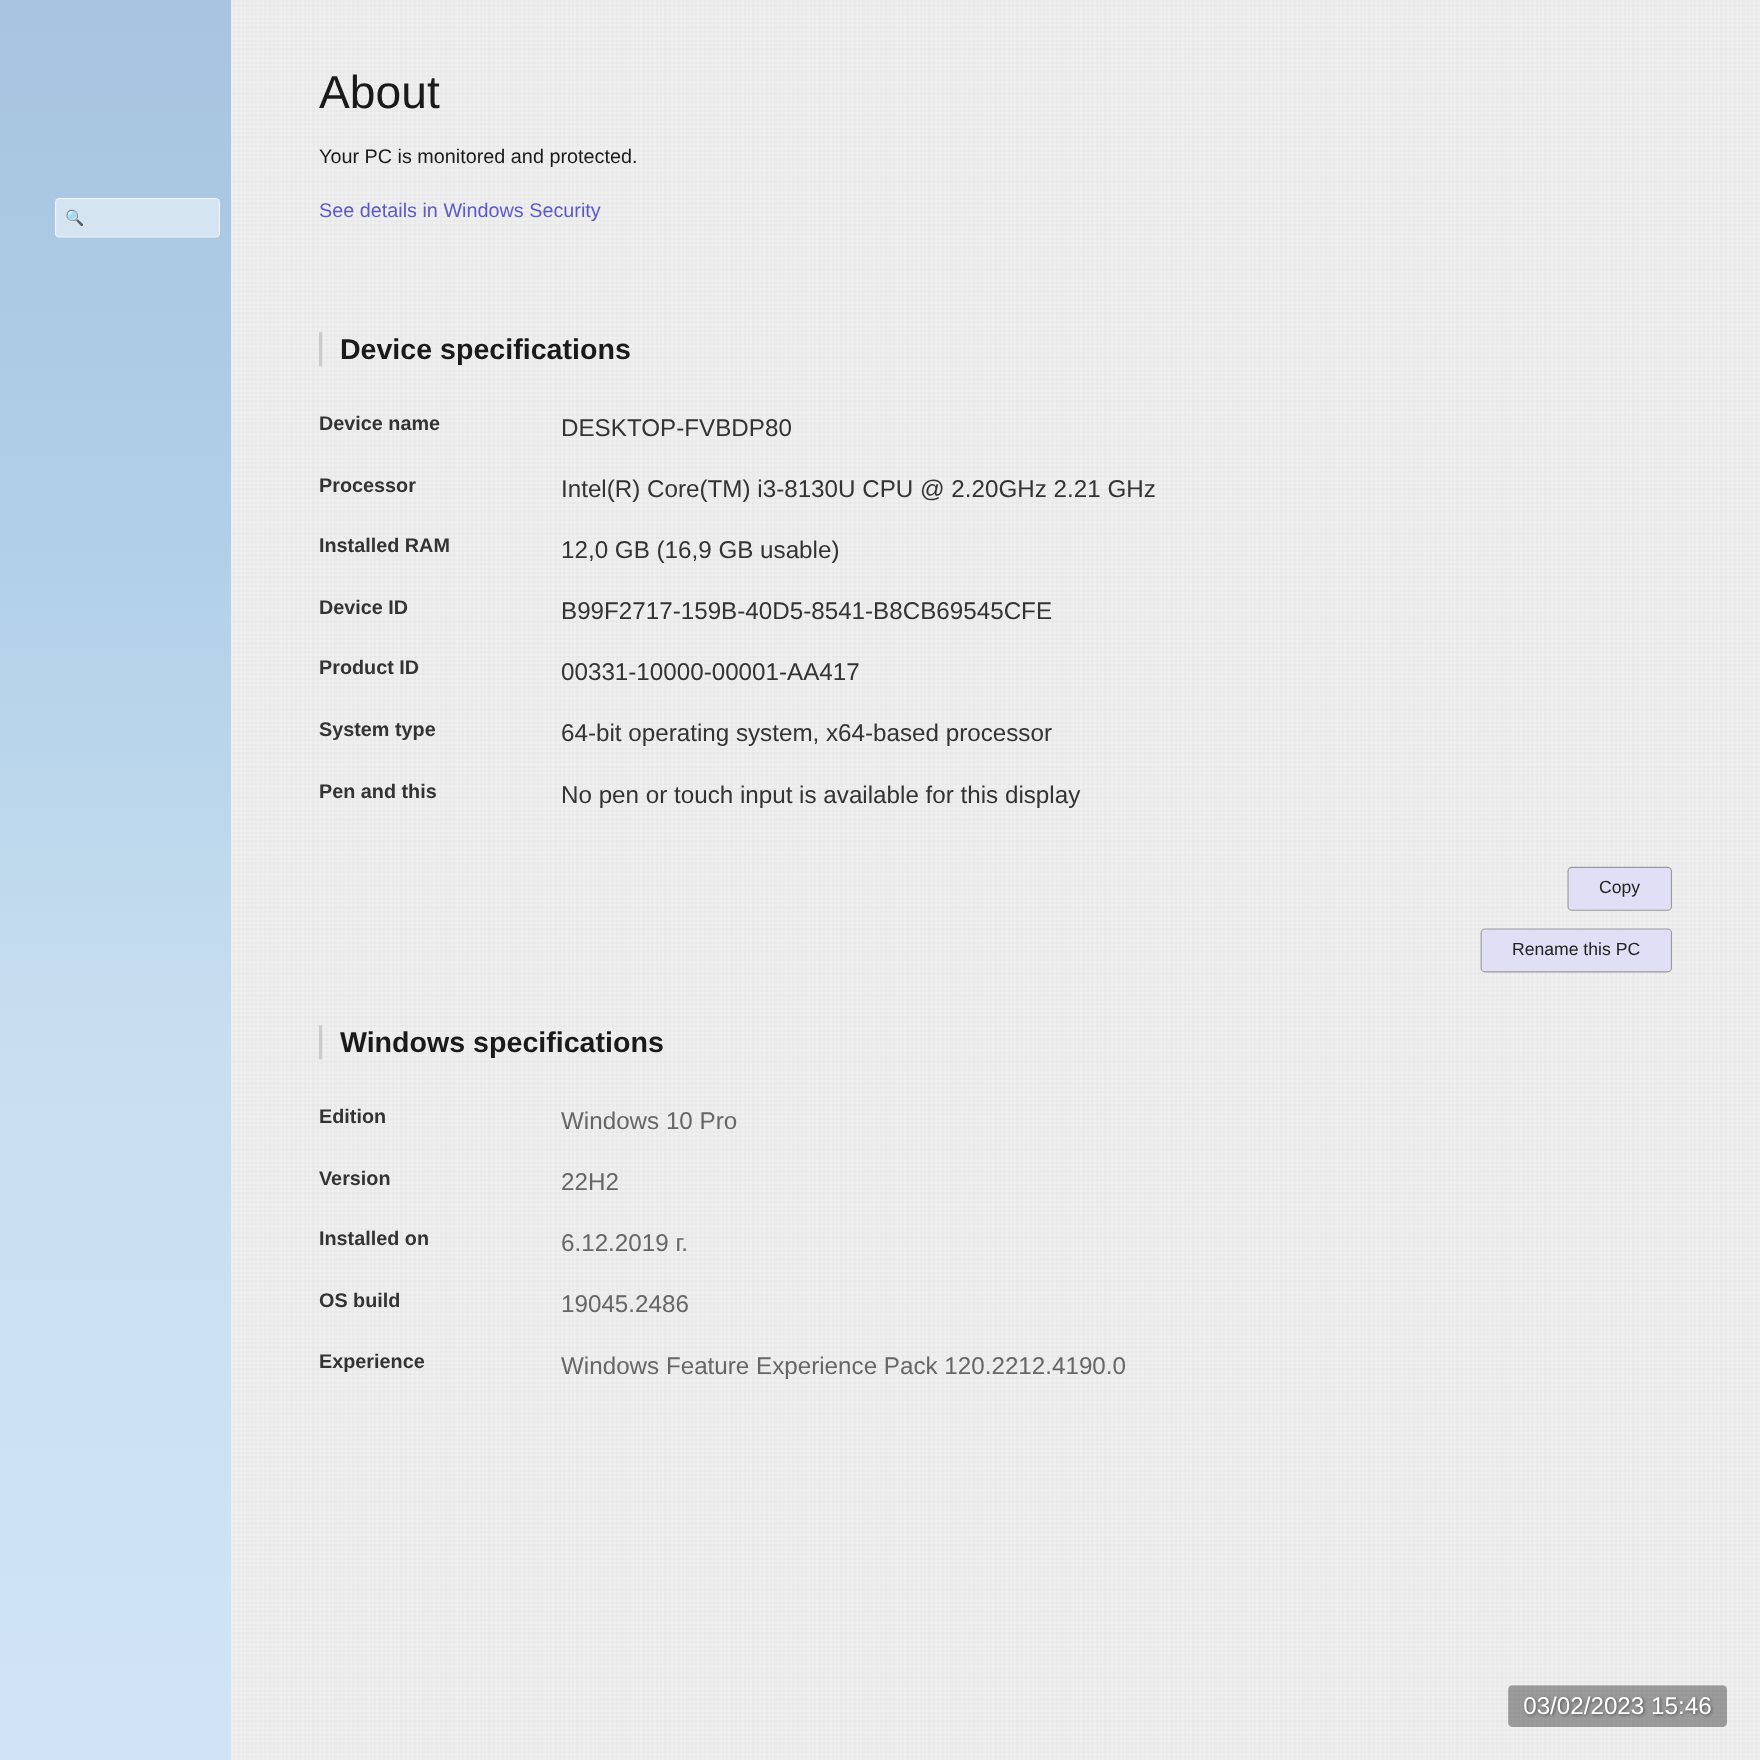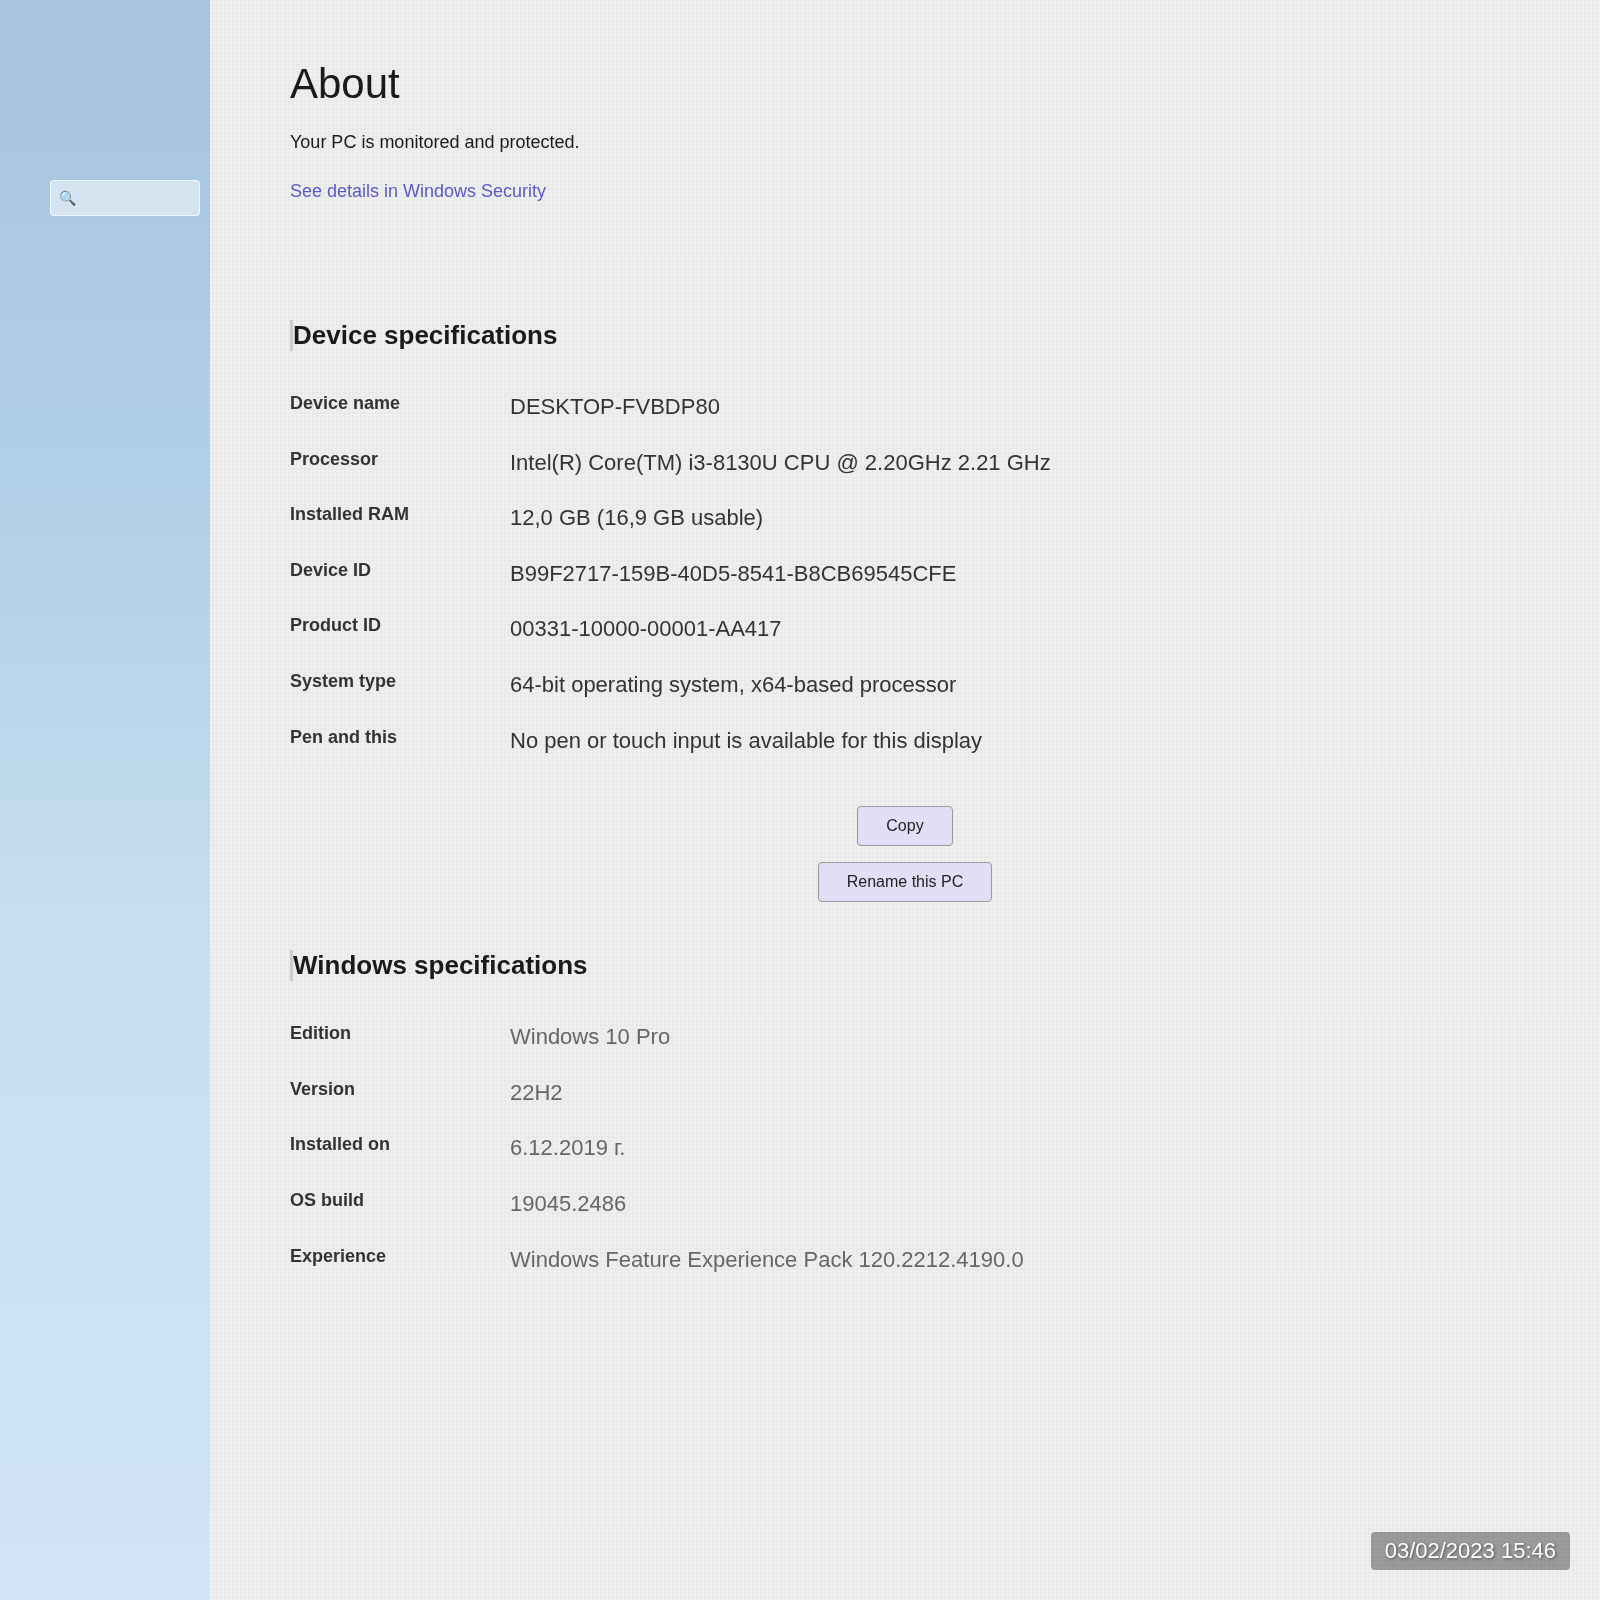"See details in Windows Security" .security-link { margin-bottom: 78px -> 60px }
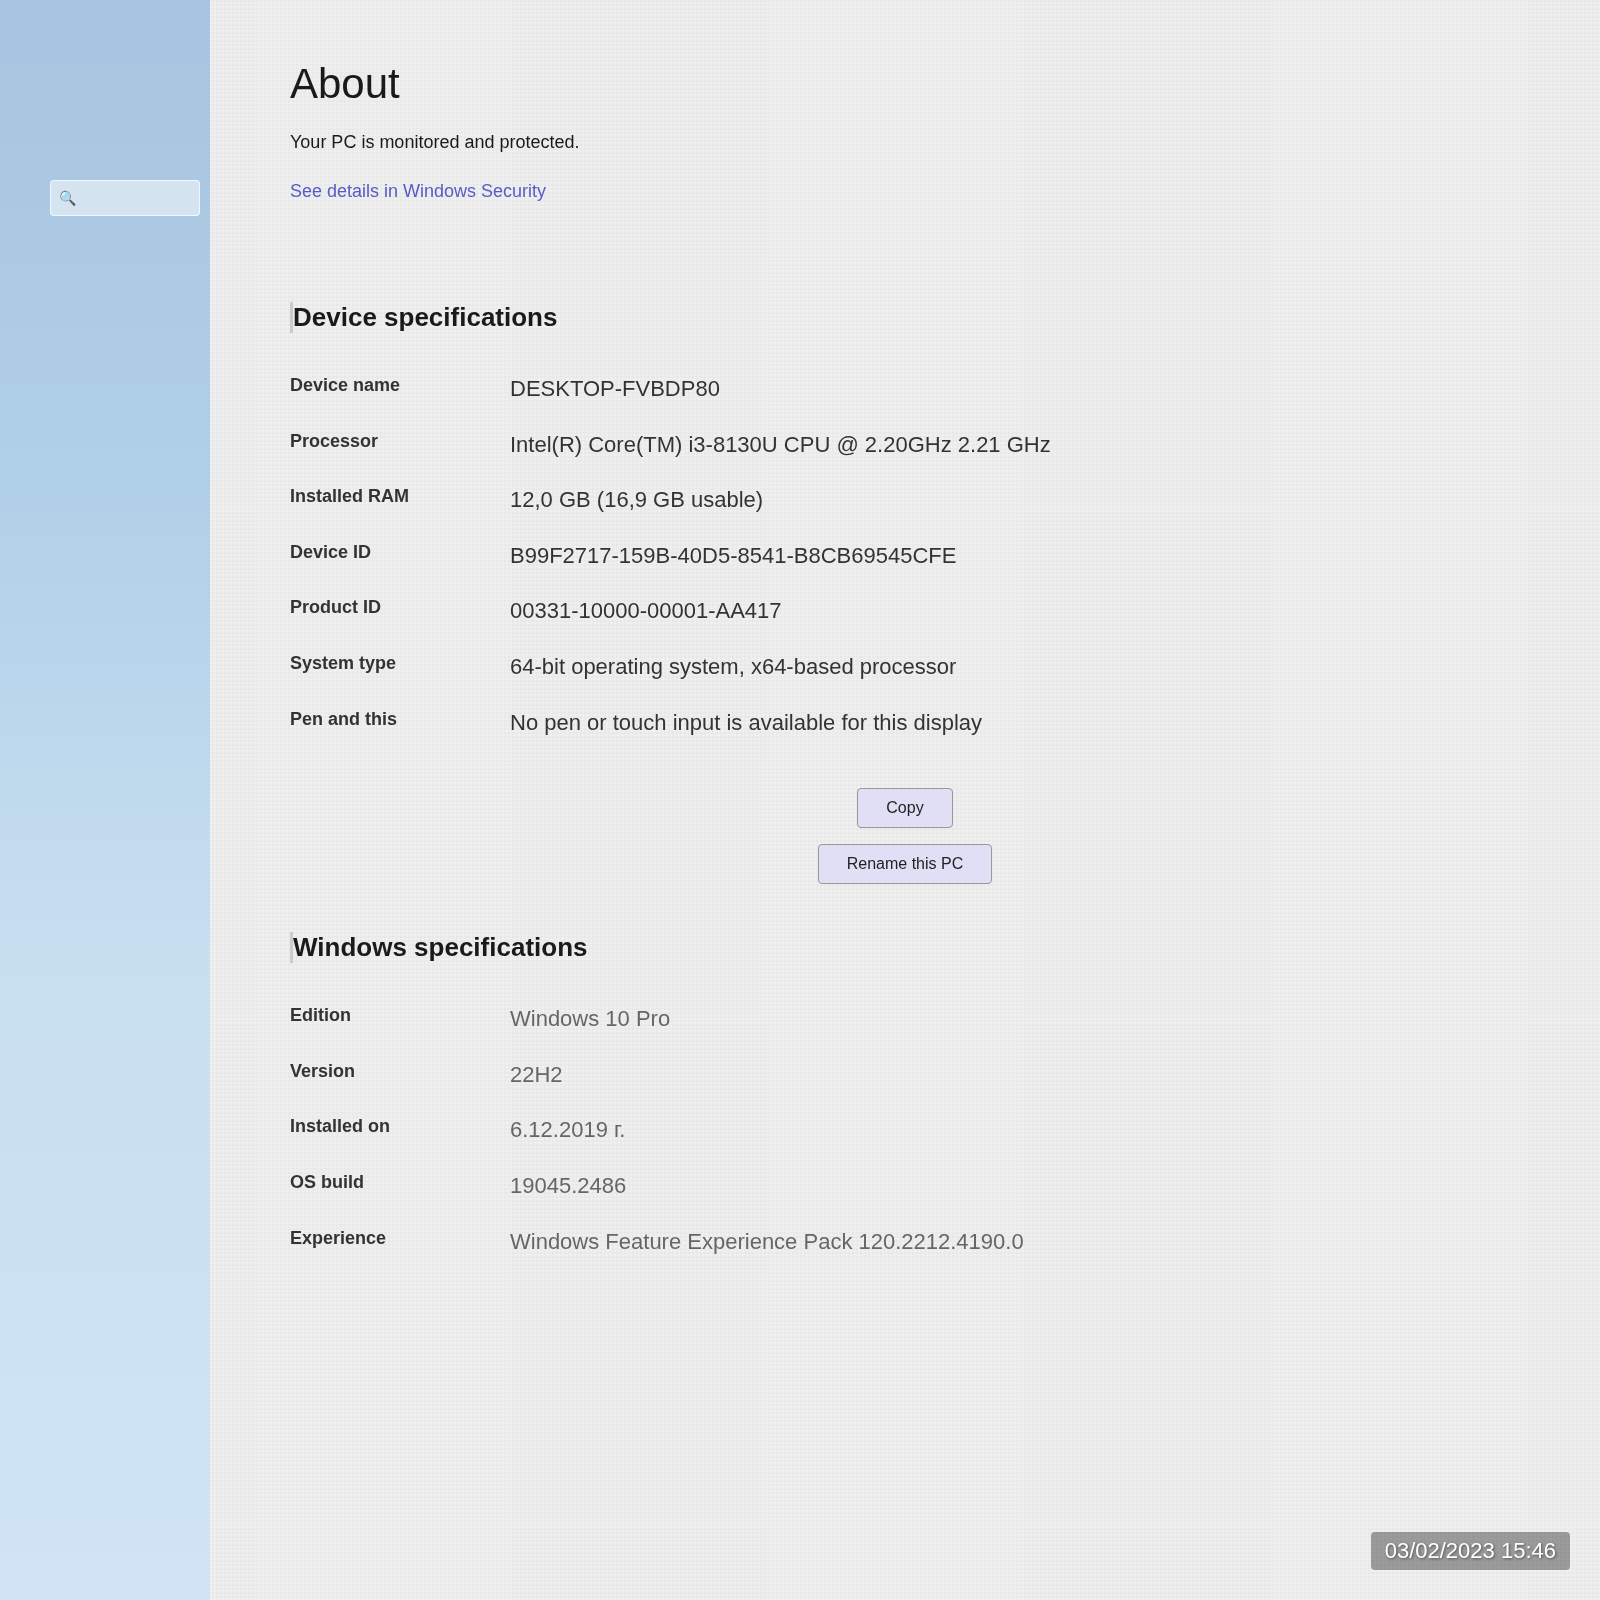"Device specifications" .section-header { padding-left: 0 -> 16px }
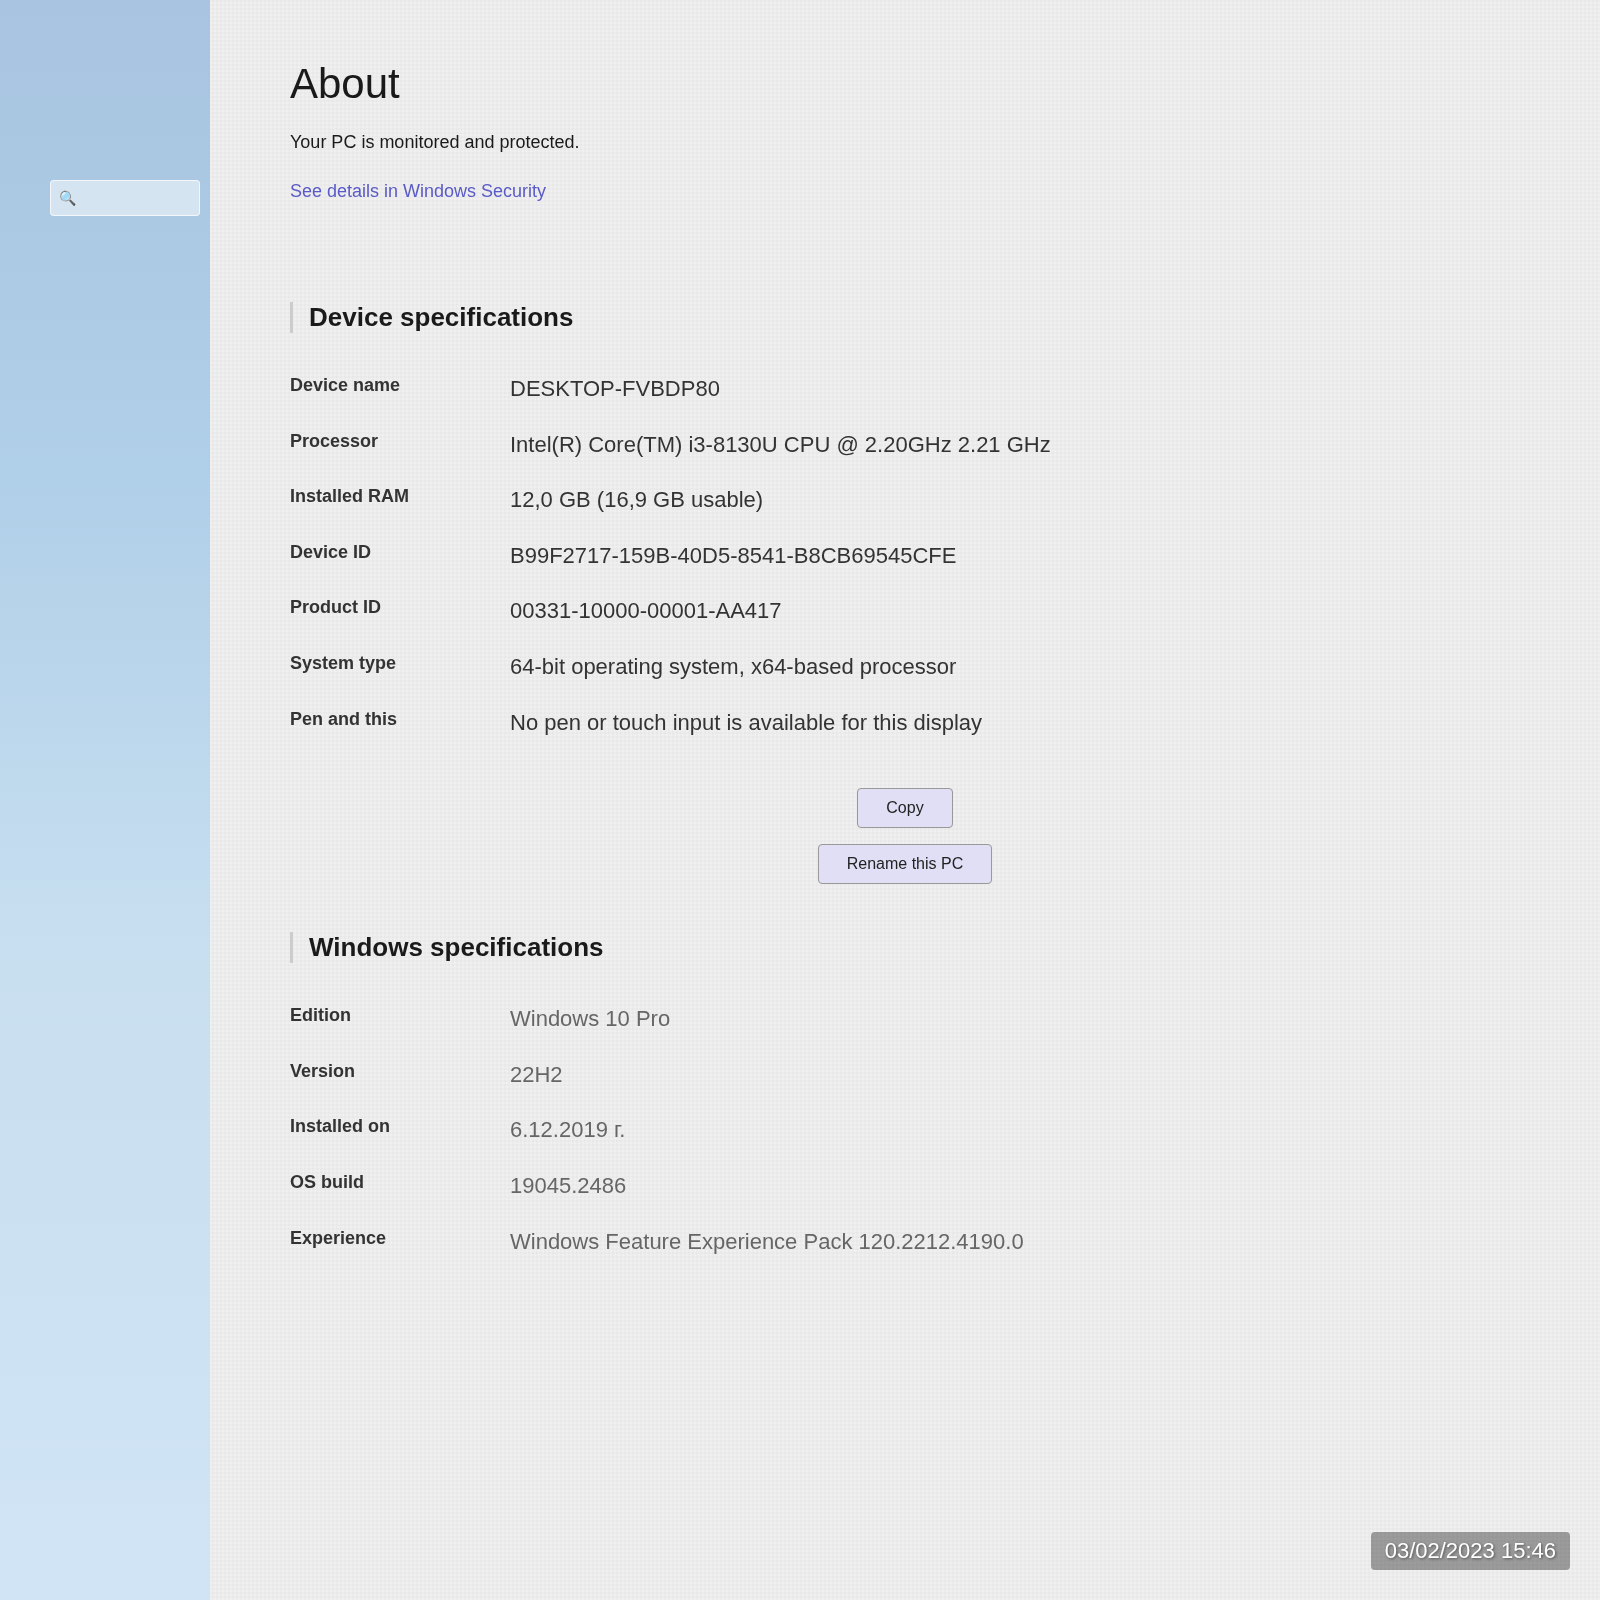"Copy" .buttons-row { align-items: center -> flex-end }
